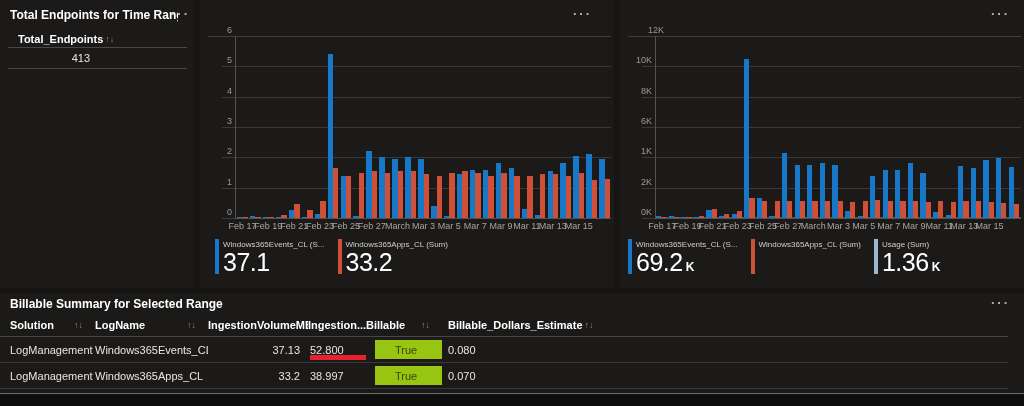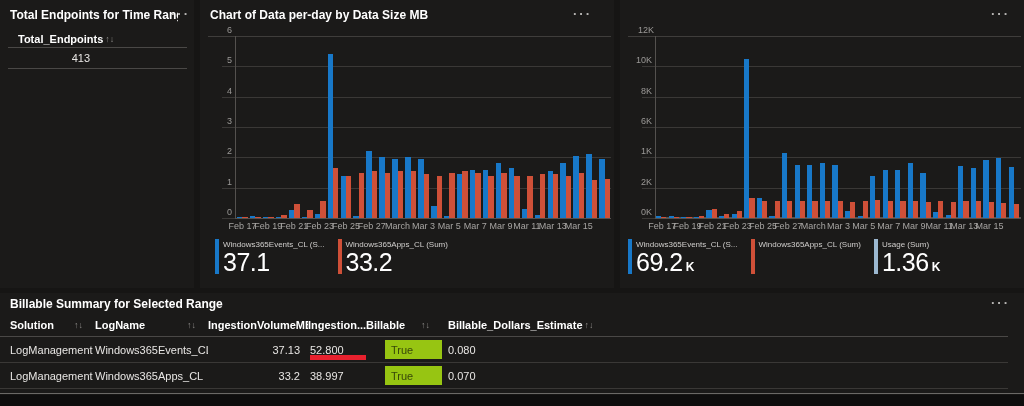"Chart of Data per-day by" div.panel-title { html: <div>Chart of Data per-day by Data Size MB</div> -> none }
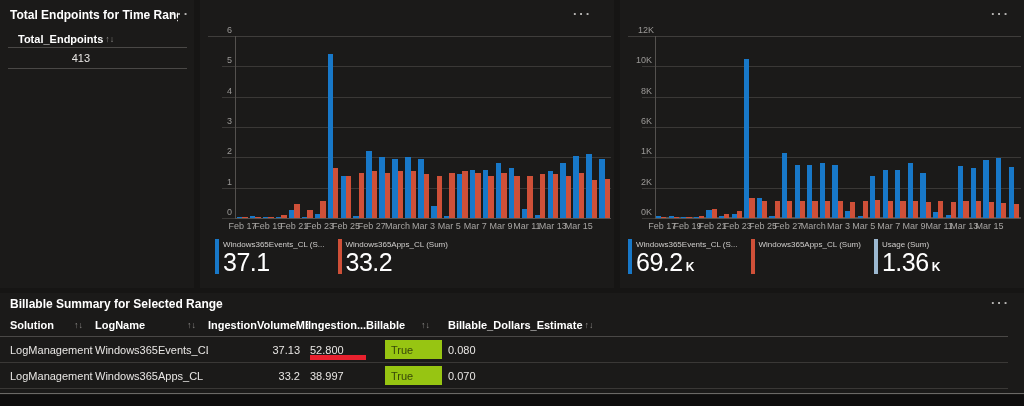"12K" div.ytick { left: 2px -> 12px }
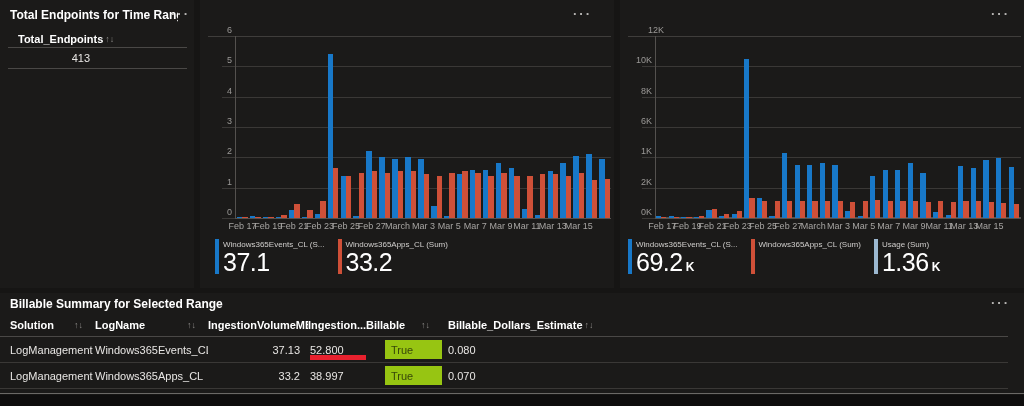"True" .badge { margin-left: 19px -> 9px; padding-left: 6px -> 20px }
